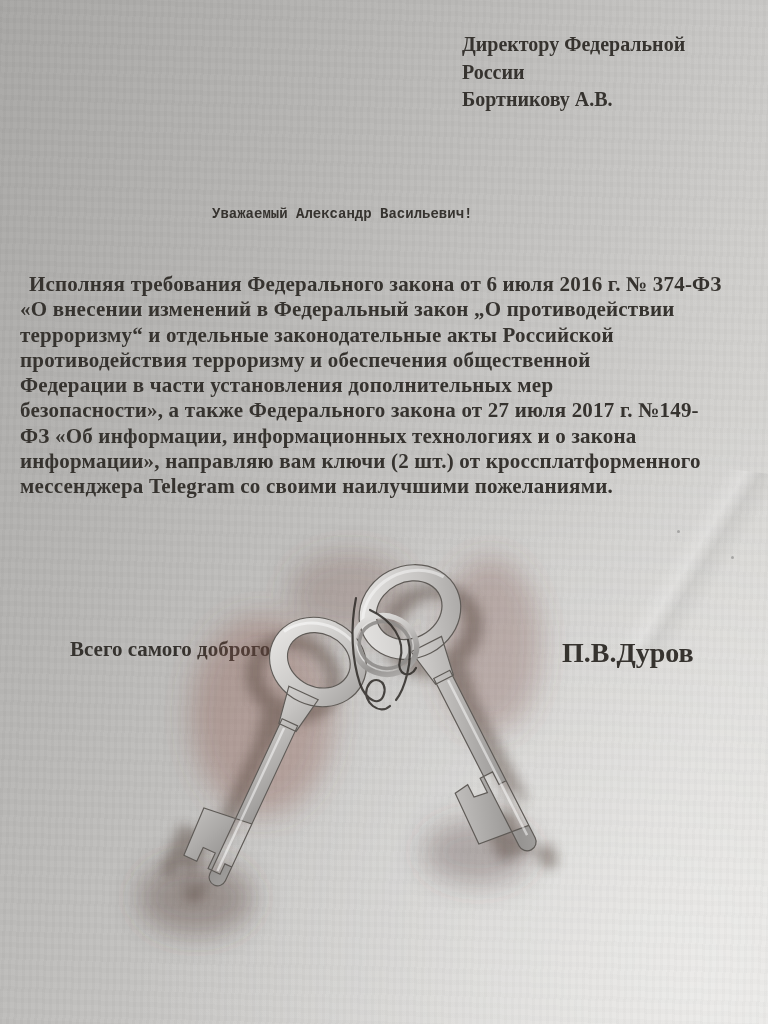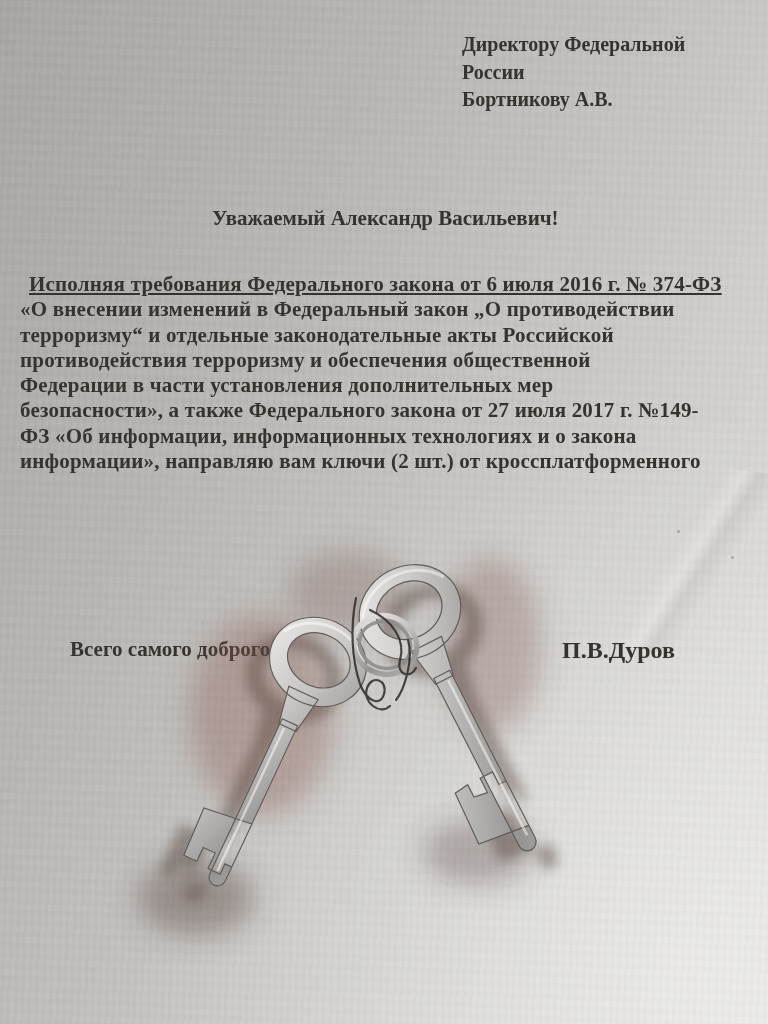"Уважаемый Александр Васильевич!" .salutation { font-family: none -> Liberation Mono, monospace; font-size: 21px -> 14px }
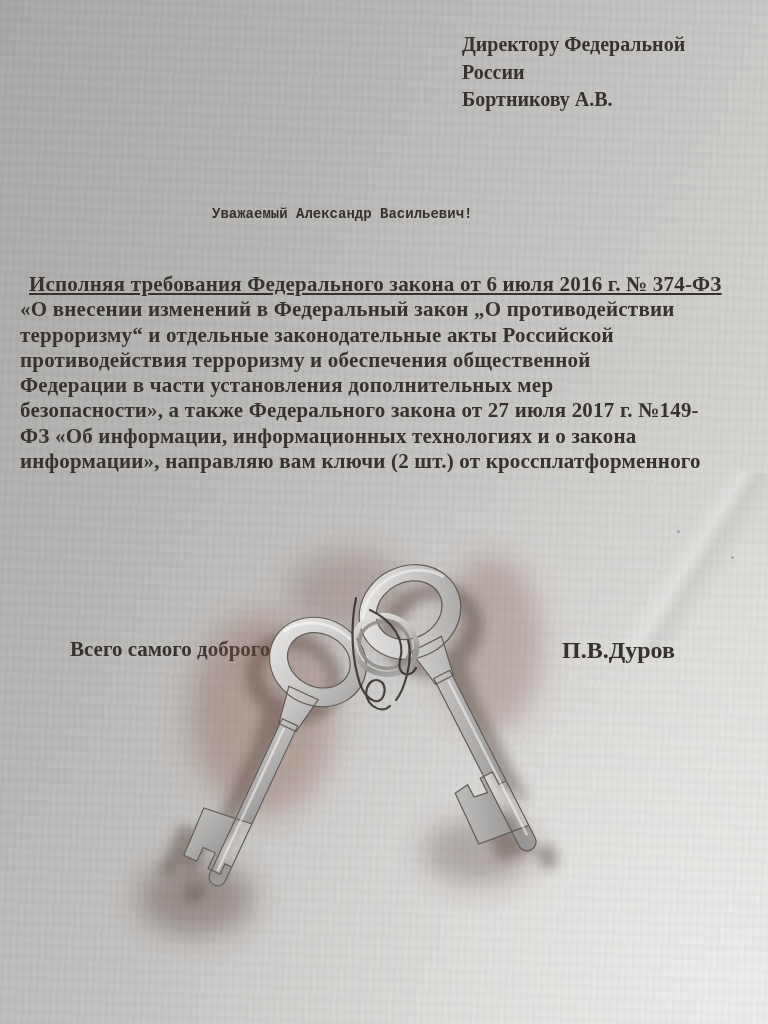"Исполняя требования Федерального закона" .body-block div:first-child { text-decoration: underline -> none }
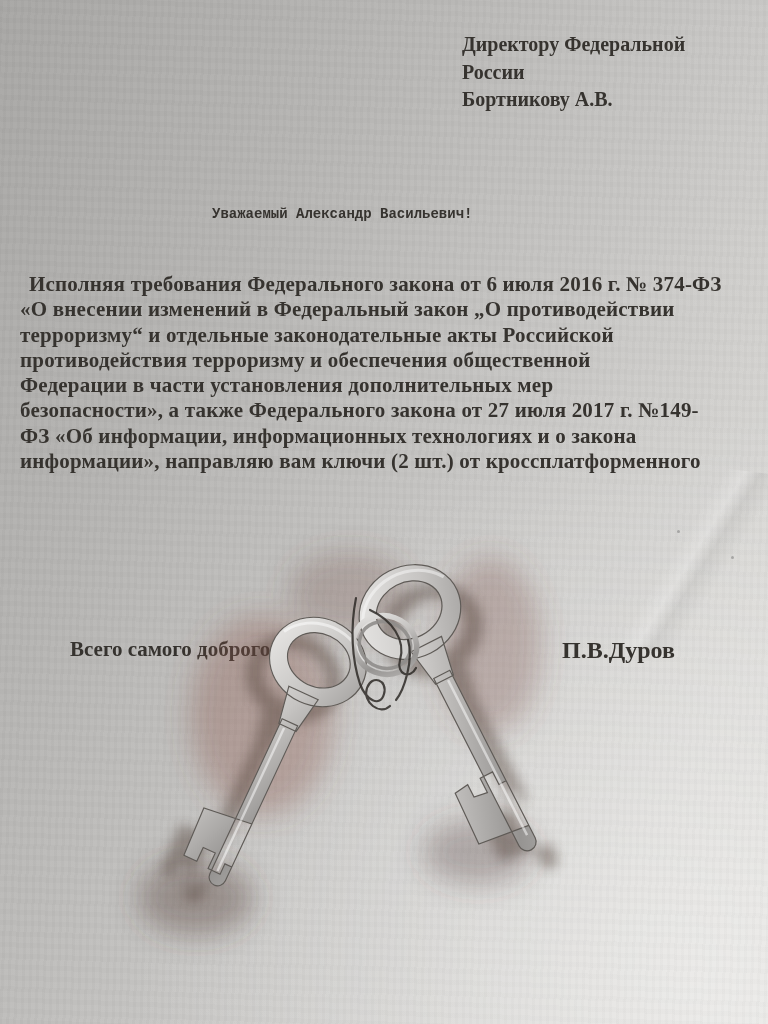"мессенджера Telegram со своими" div { html: none -> <div>мессенджера Telegram со своими наилучшими пожеланиями.</div> }
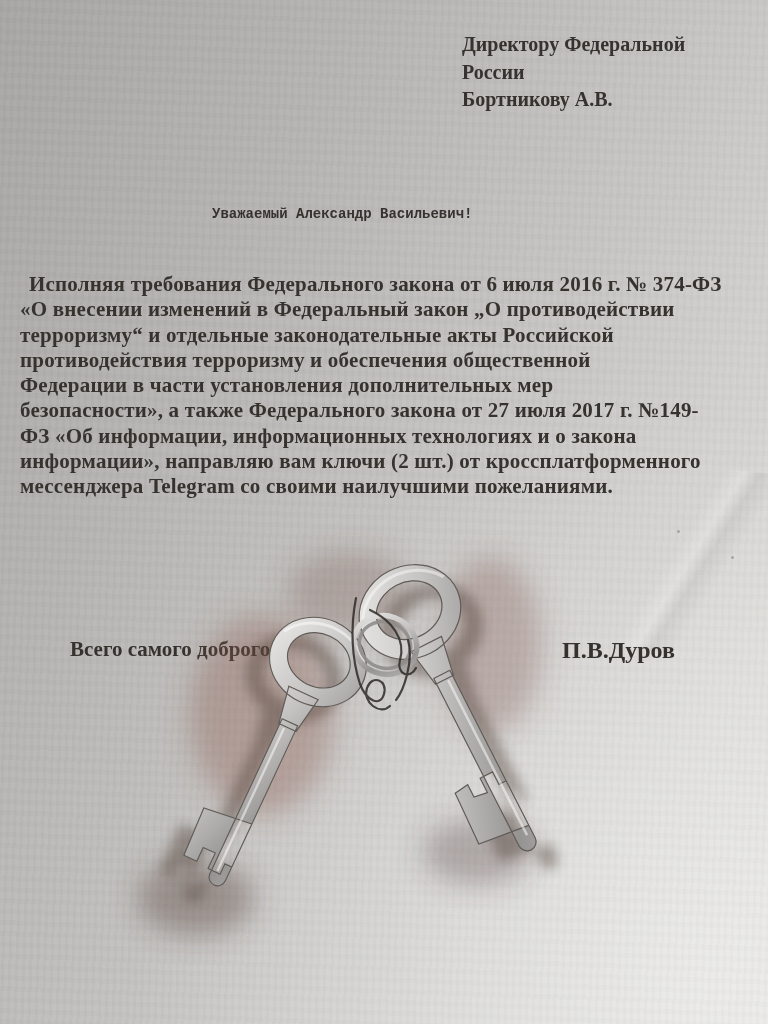"П.В.Дуров" .signature { font-size: 24px -> 28px }
